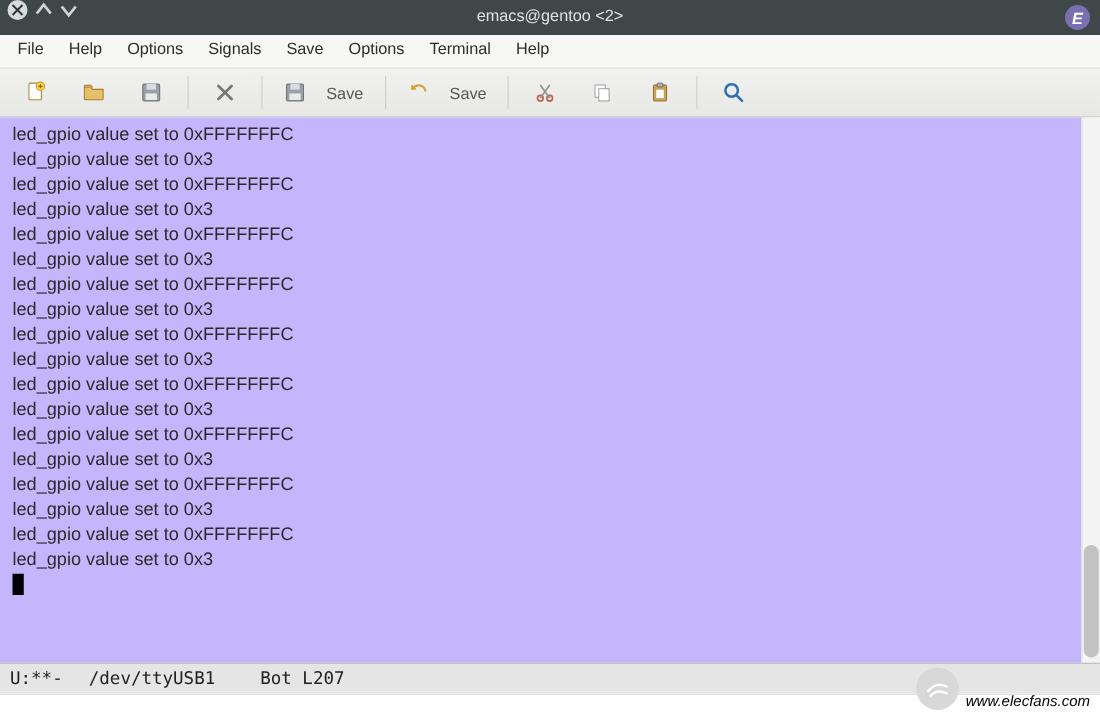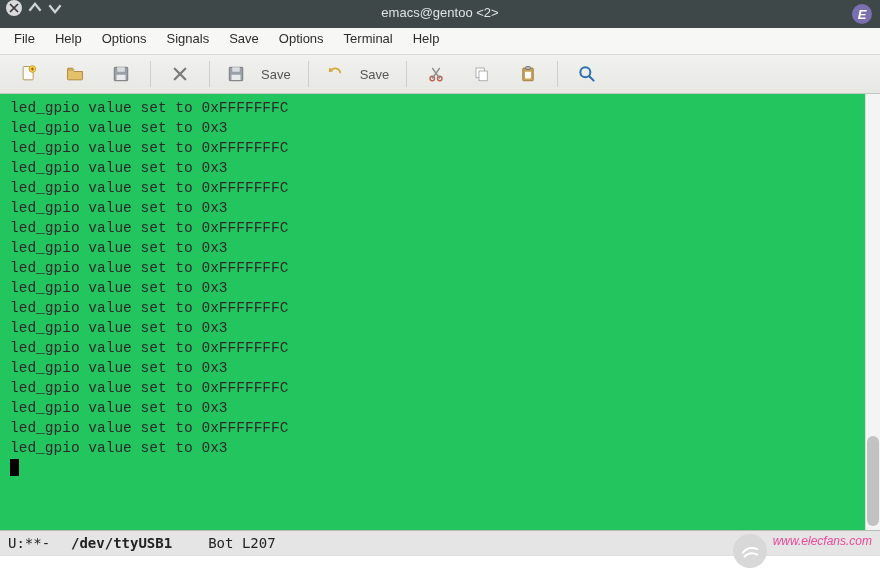"led_gpio value set to 0xFFFFFFFC" .buffer { background: #22c55e -> #c4b5fd; font-family: Liberation Mono, monospace -> Liberation Sans, sans-serif }
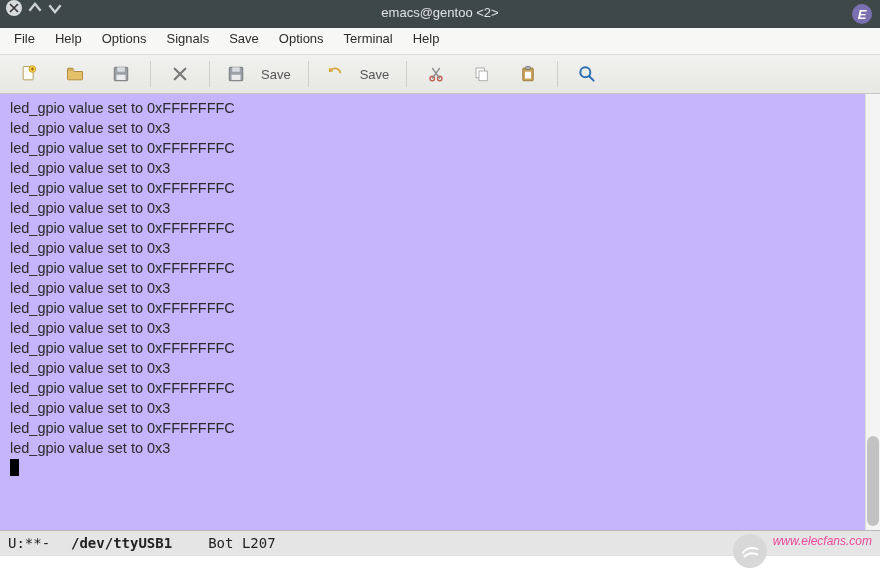"/dev/ttyUSB1" .modeline .buf { font-weight: bold -> normal }
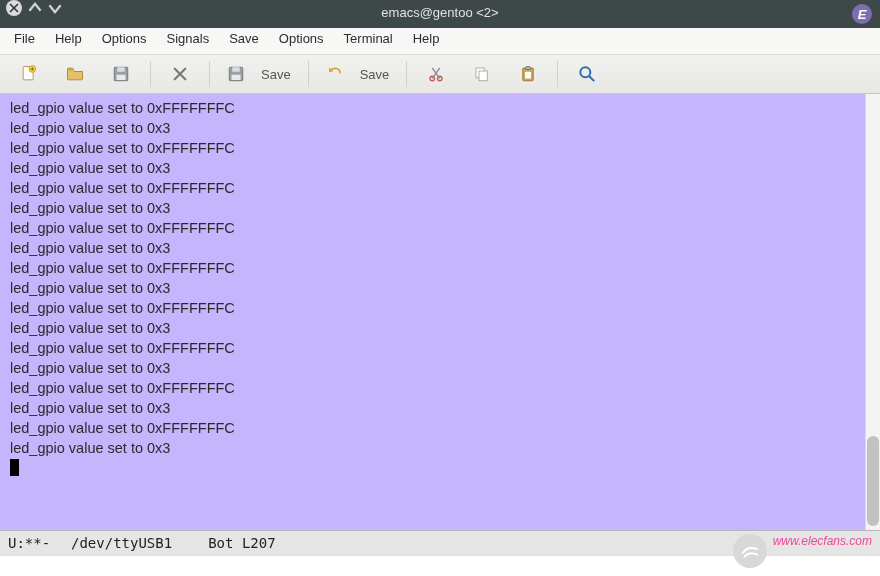"www.elecfans.com" .watermark { align-items: flex-start -> flex-end; color: #ec4899 -> #000000 }
